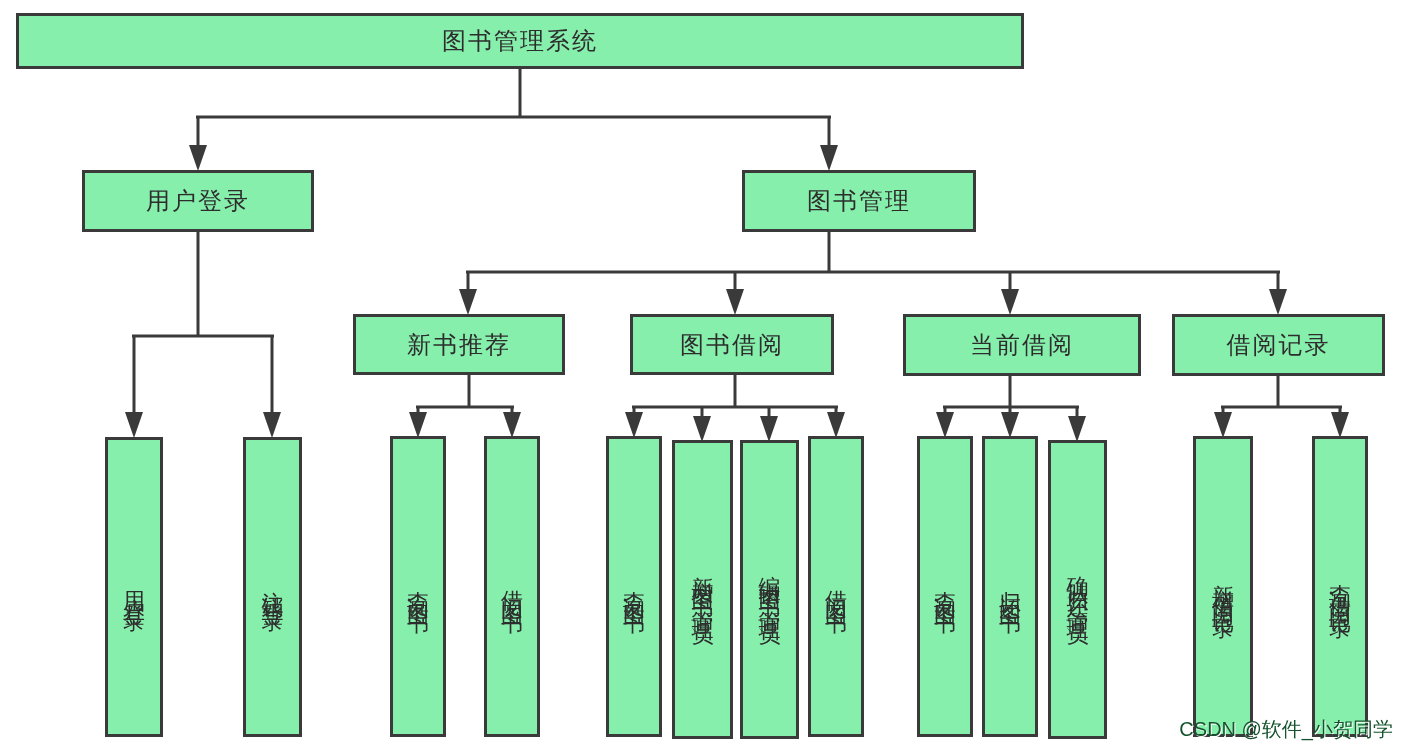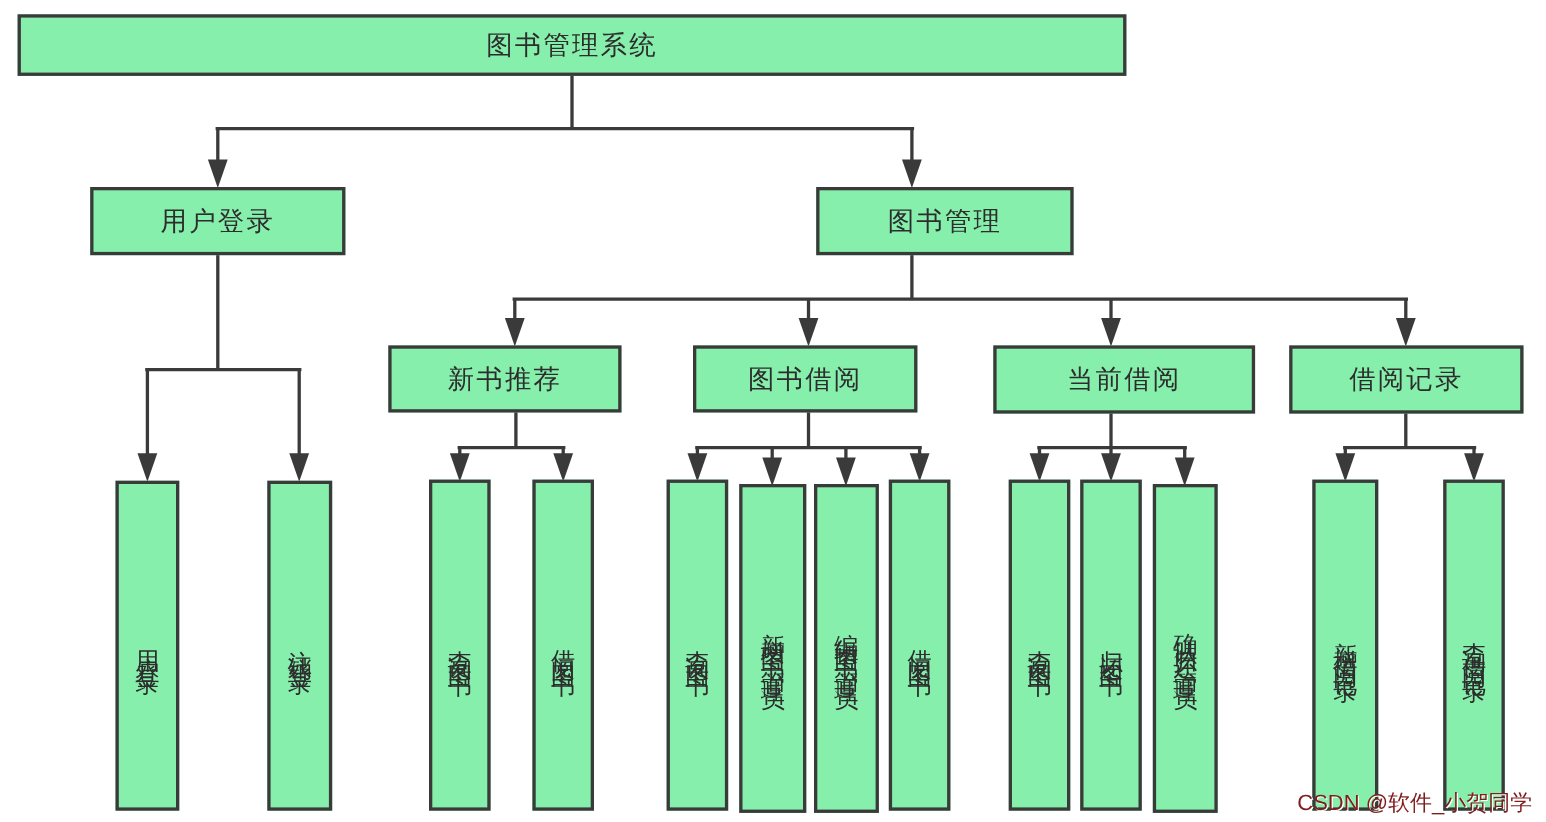"CSDN @软件_小贺同学" .watermark { color: #7f1d1d -> #14532d }
